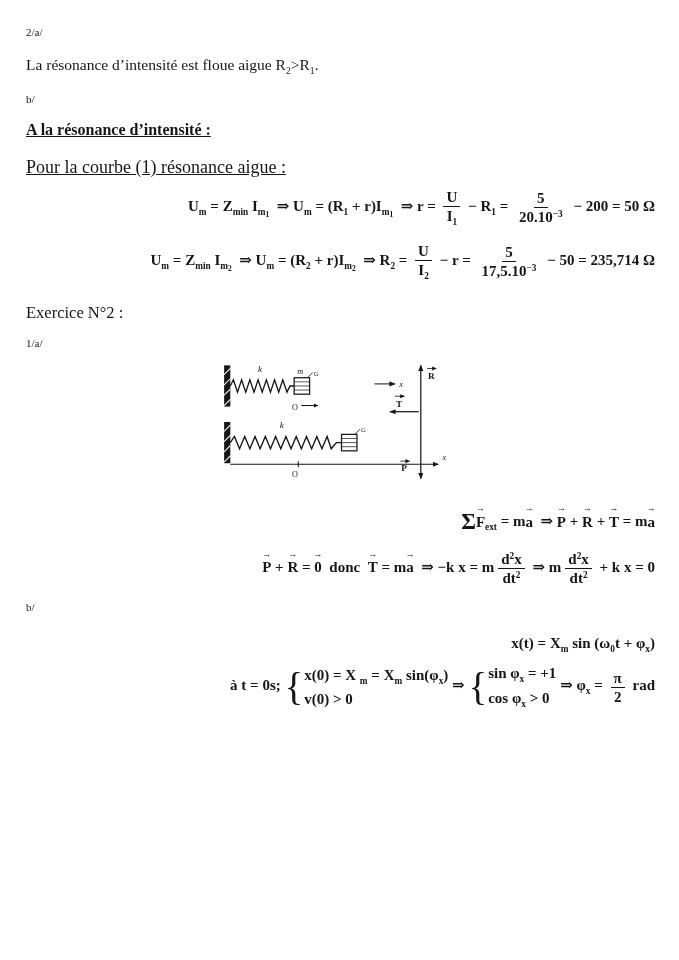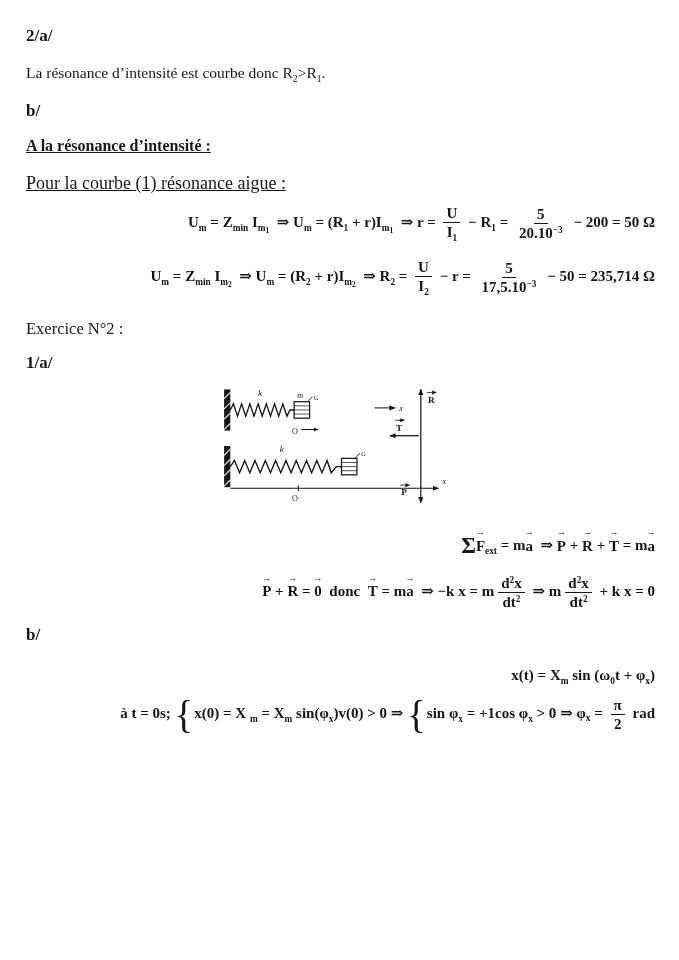"2/a/" .txt { font-size: 17px -> 11px; font-weight: bold -> none }
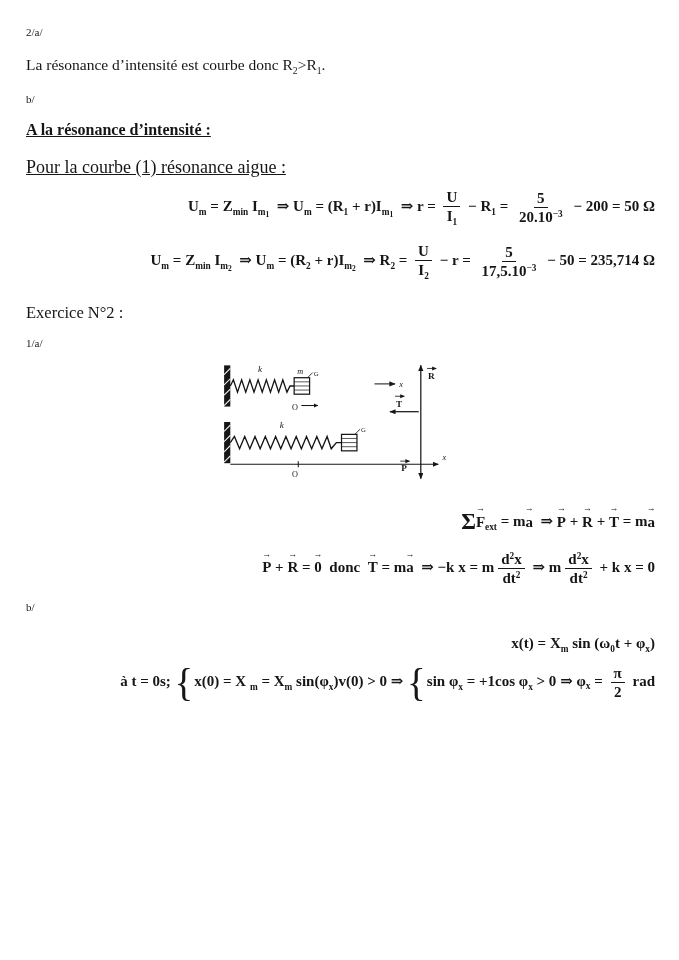"La résonance d’intensité est courbe" span.m-txt { text: courbe donc -> floue aigue }
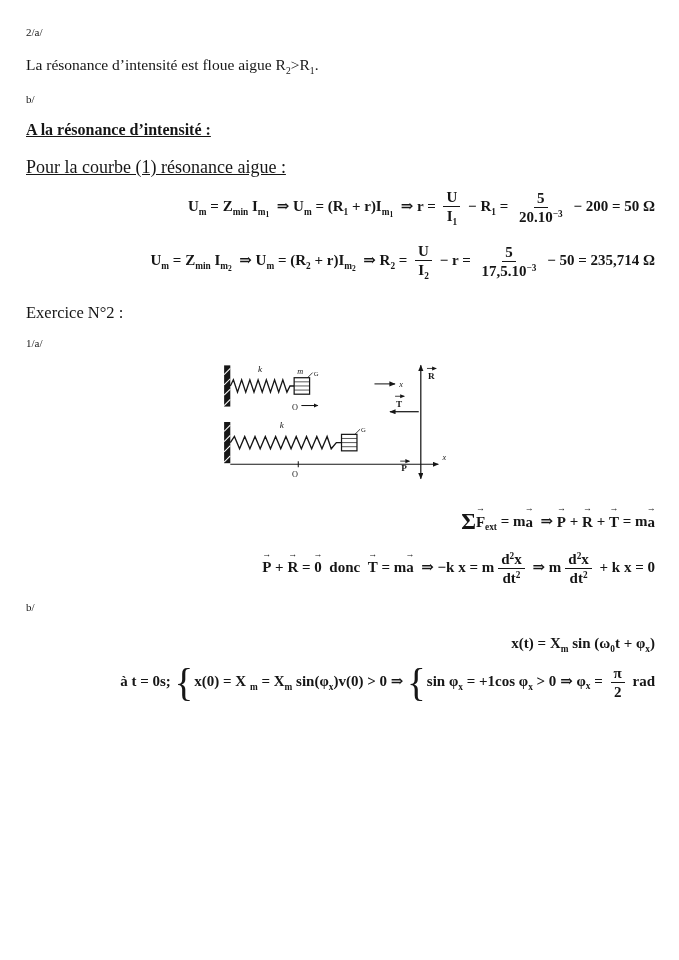"x(0) = X m =" .m-col { flex-direction: row -> column }
